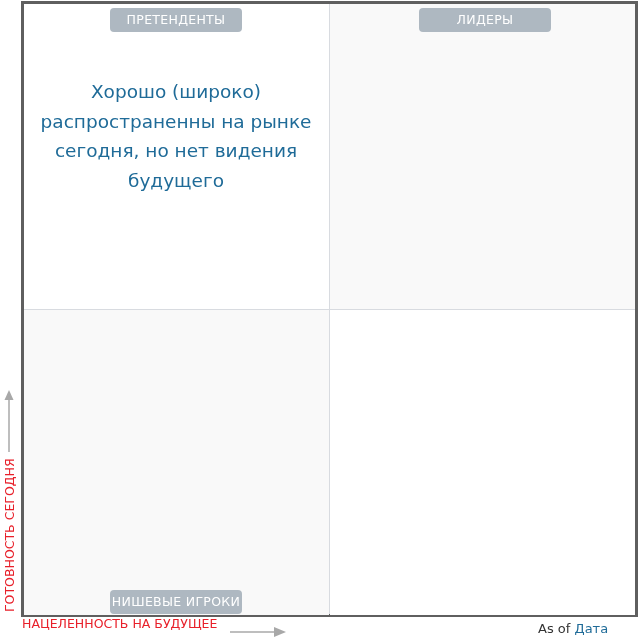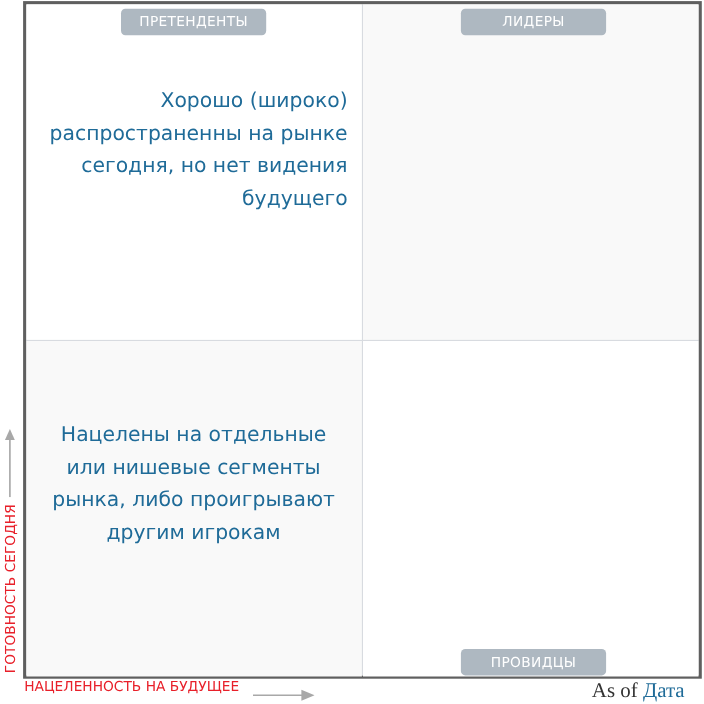"Хорошо (широко) распространенны на рынке" .d-tl { text-align: right -> none }
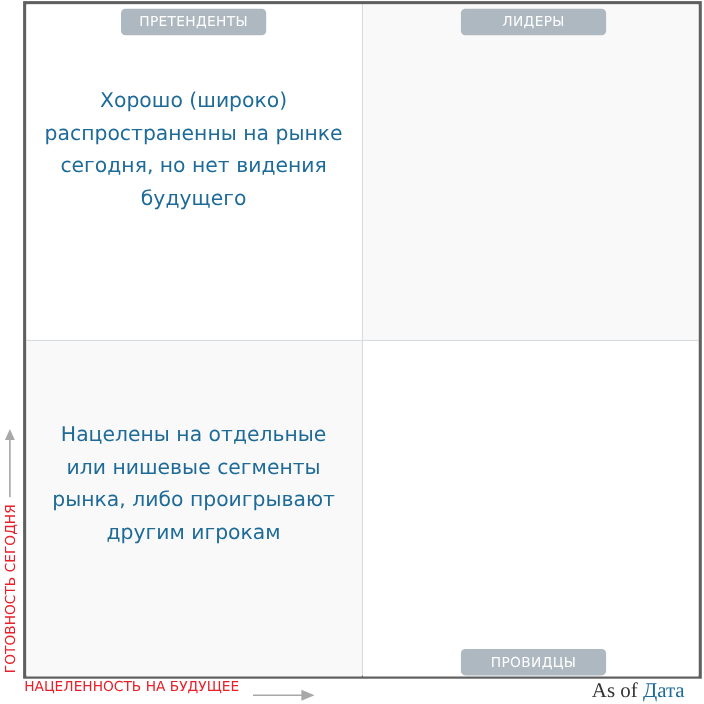"Нацелены на отдельные или нишевые" div.desc { html: <div>Нацелены на отдельные или нишевые сегменты рынка, либо проигрывают другим игрокам</div> -> none }
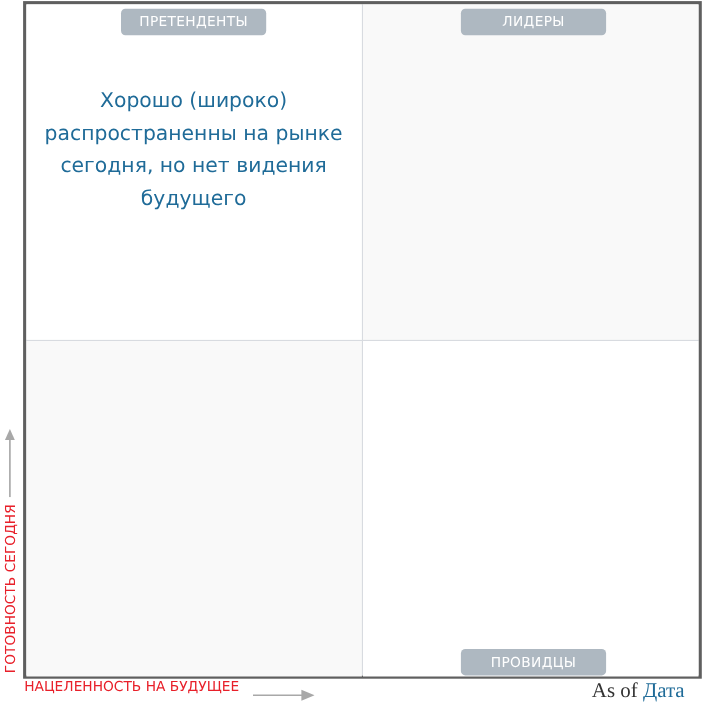"НИШЕВЫЕ ИГРОКИ" div.badge { html: none -> <div>НИШЕВЫЕ ИГРОКИ</div> }
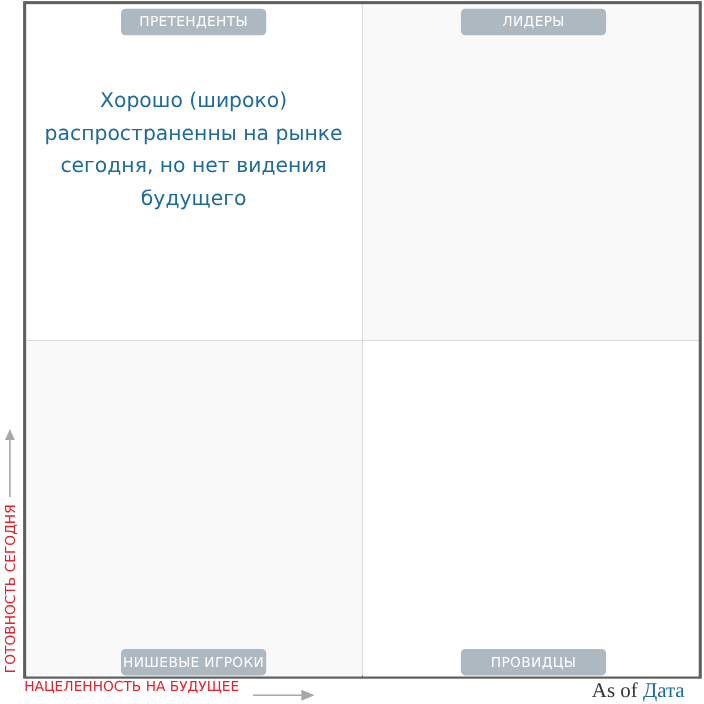"ПРОВИДЦЫ" div.badge { html: <div>ПРОВИДЦЫ</div> -> none }
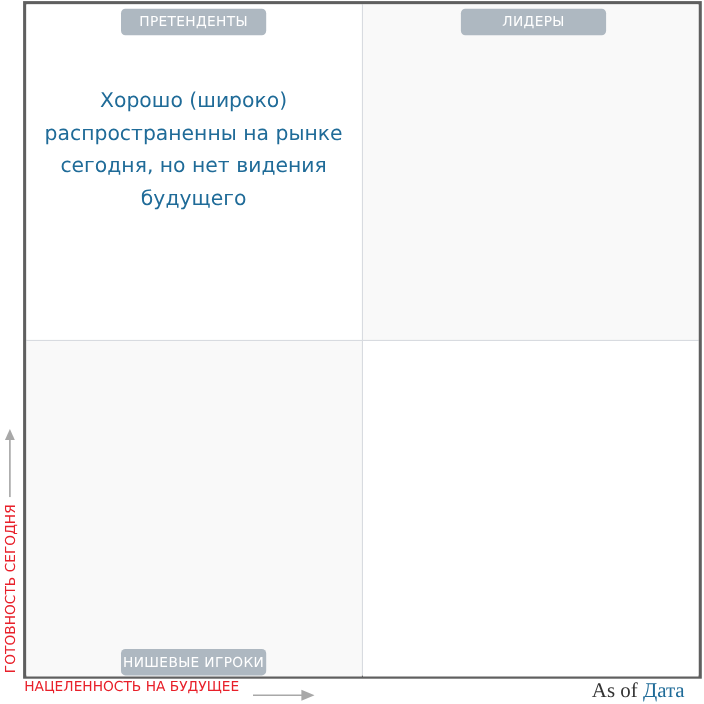"As of Дата" .asof { font-family: Liberation Serif, serif -> none; font-size: 19px -> 13px }
